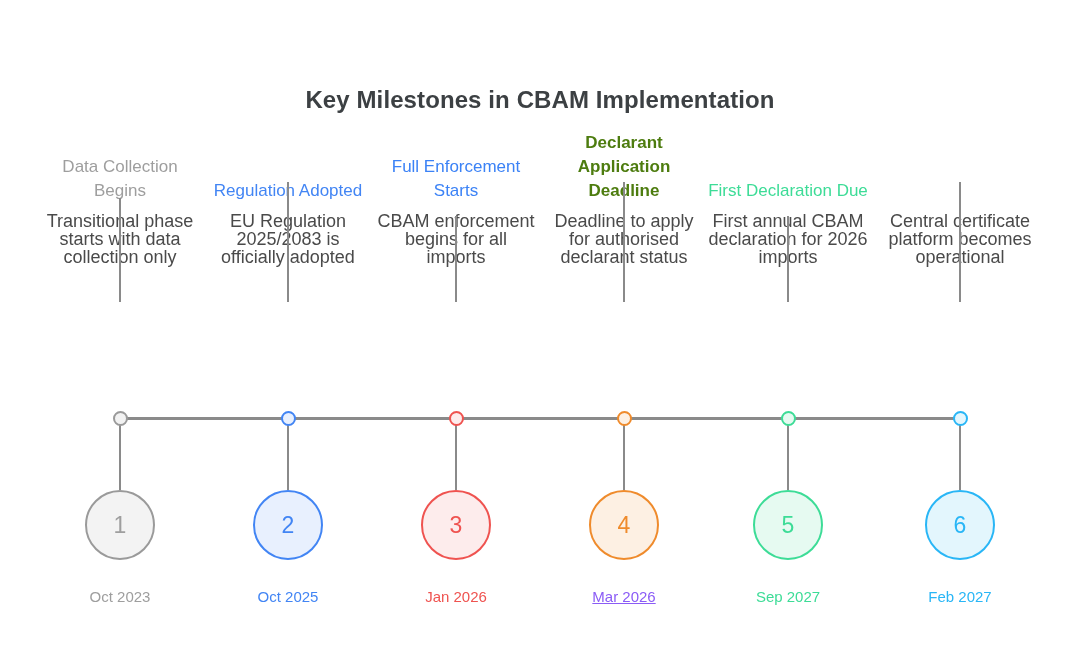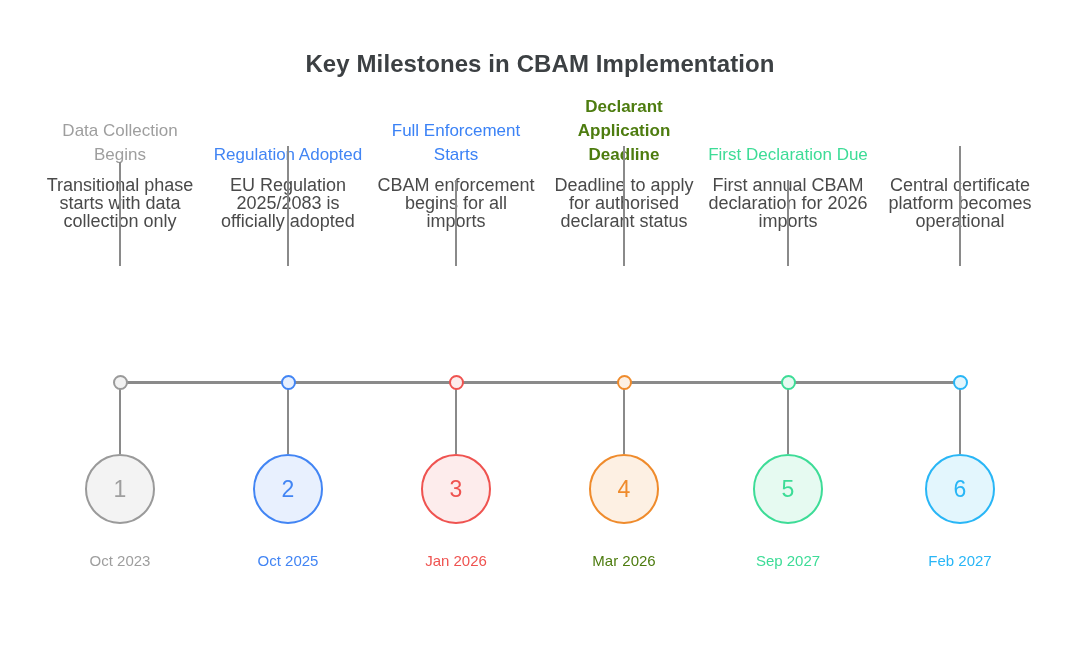"Key Milestones in CBAM Implementation" .page { margin-top: none -> 36px }
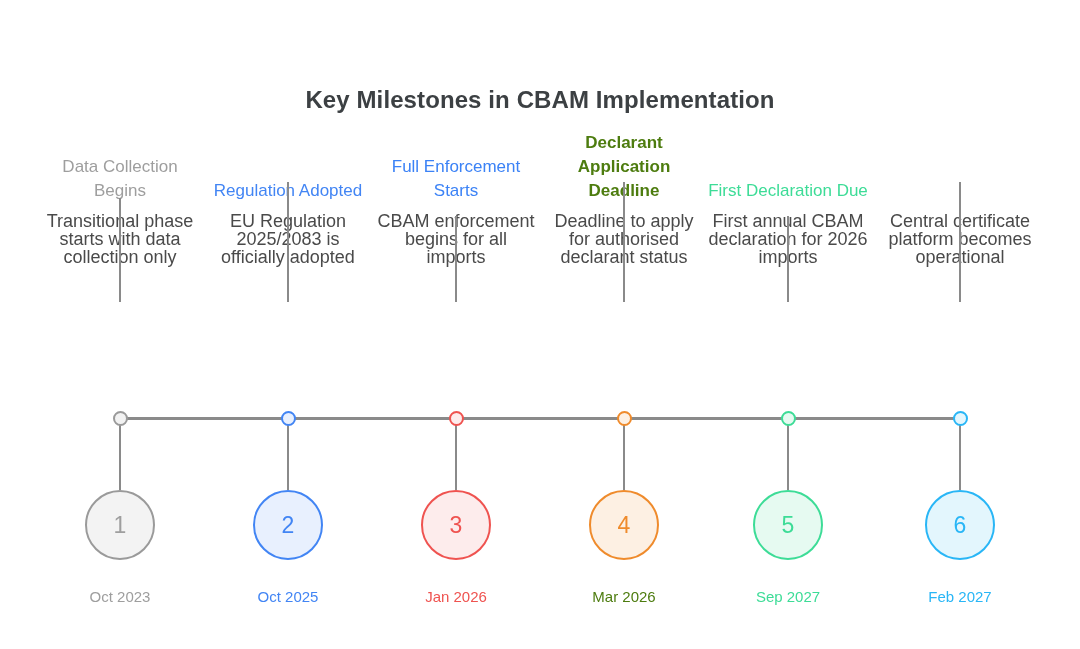"Mar 2026" div.date-label { color: #4d7c0f -> #8b5cf6; text-decoration: none -> underline }
